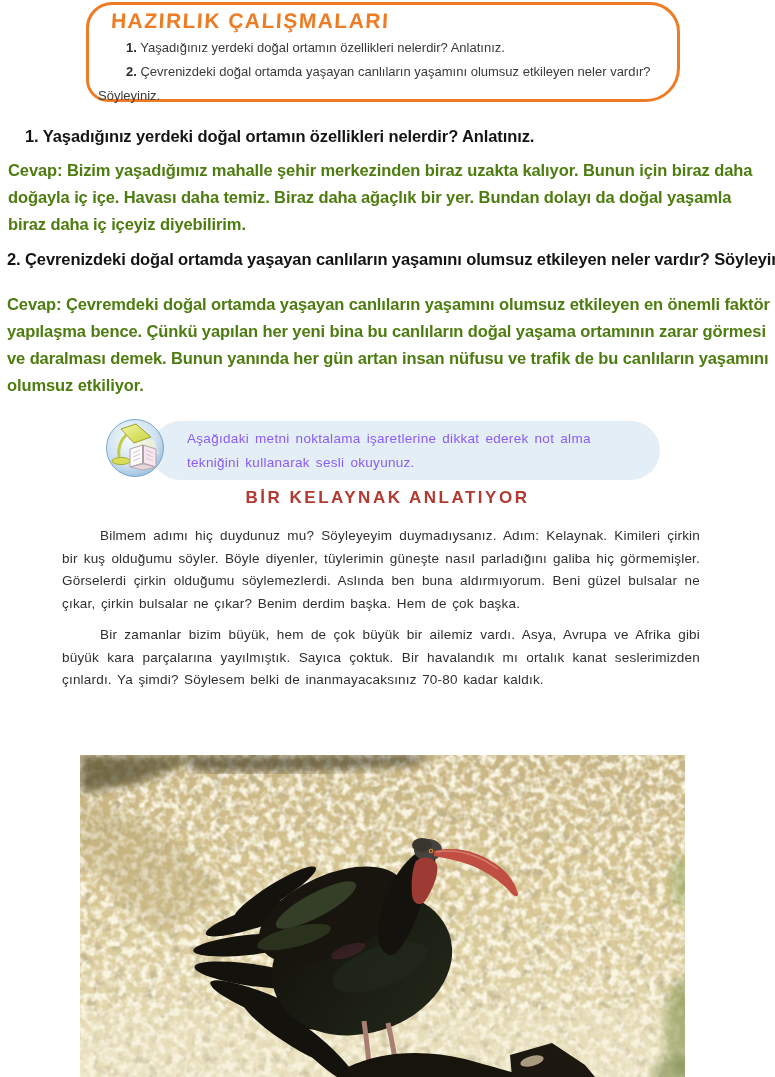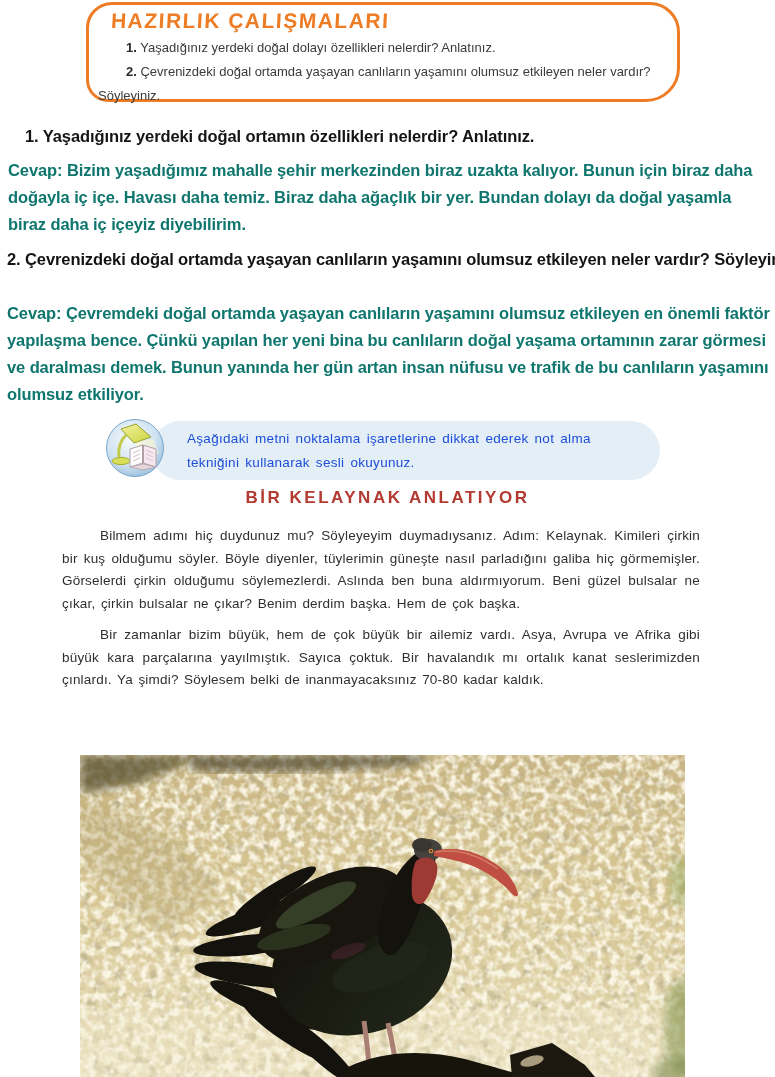"Yaşadığınız yerdeki doğal dolayı" span { text: dolayı -> ortamın }
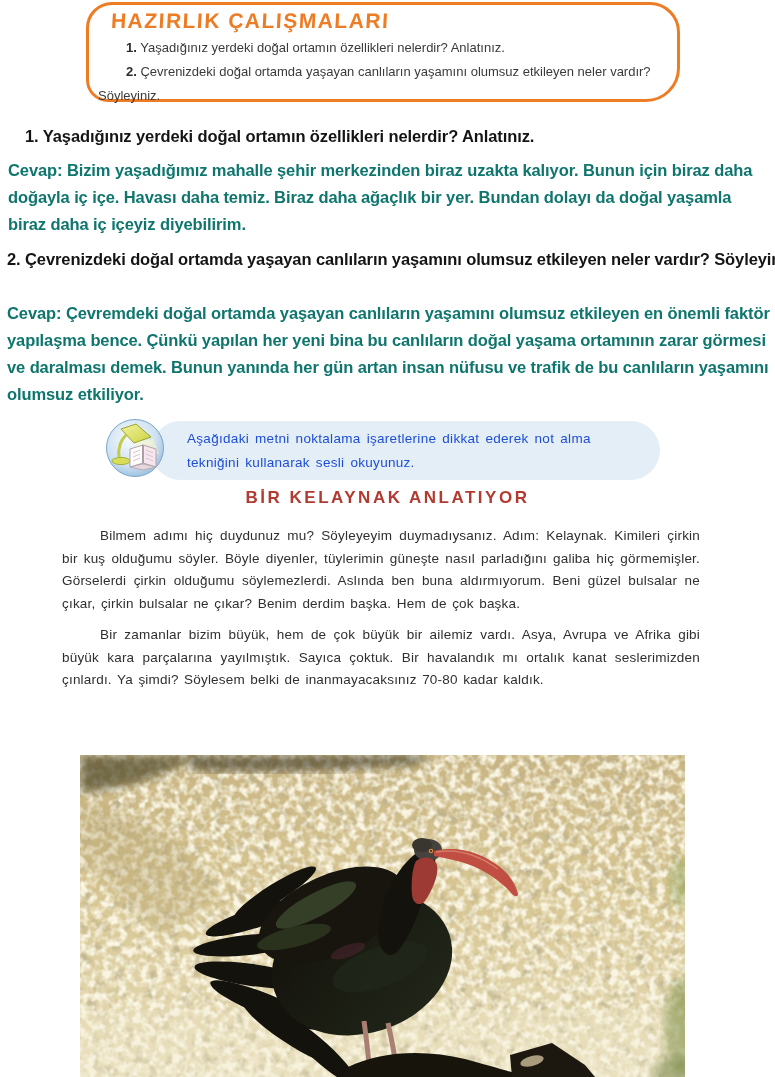"Cevap: Bizim yaşadığımız mahalle şehir" .answer { color: #0f766e -> #4d7c0f }
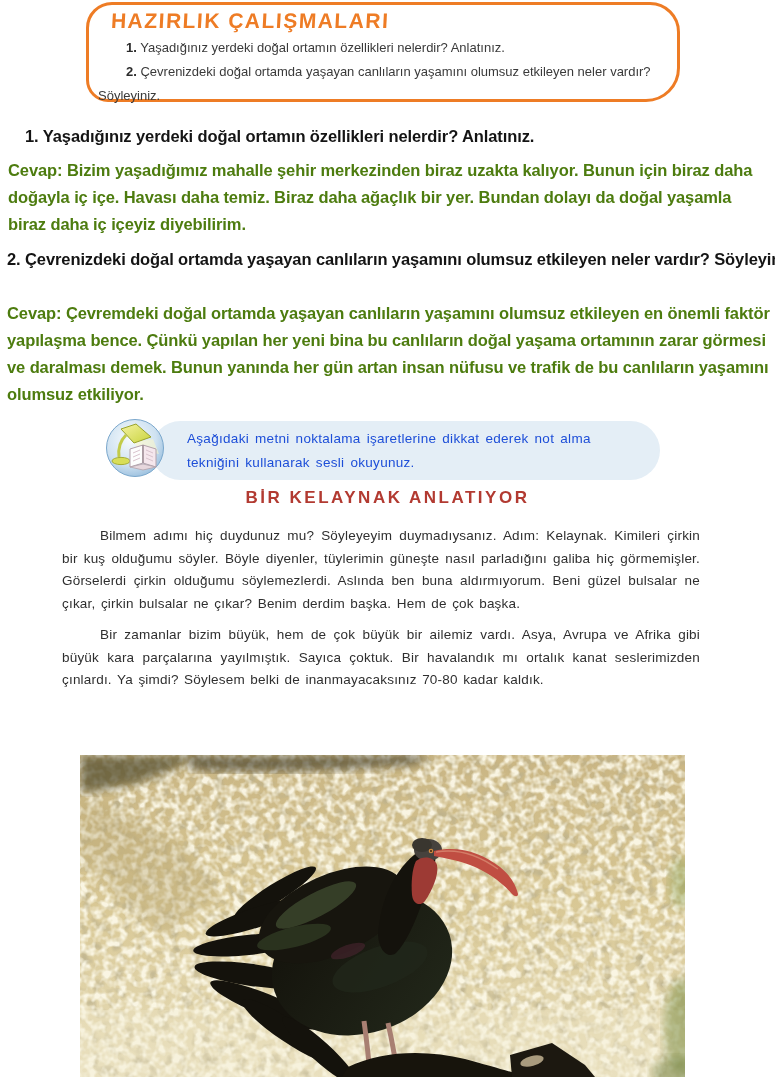"Cevap: Çevremdeki doğal ortamda yaşayan" .a2 { top: 300px -> 291px }
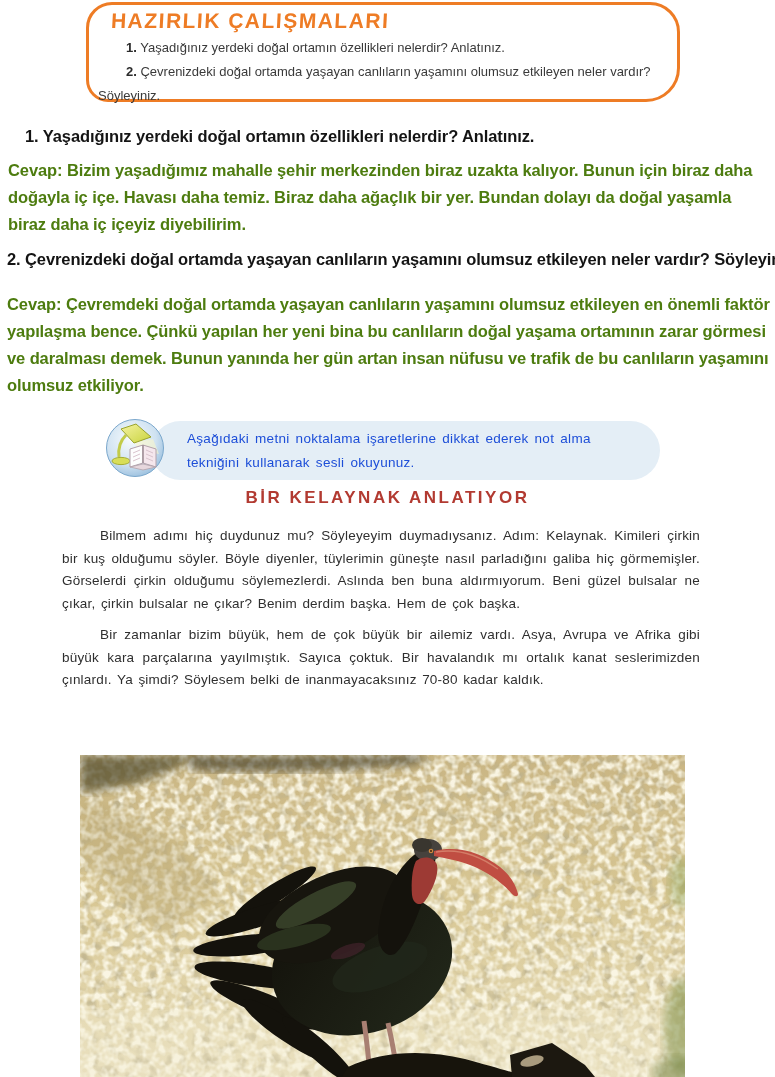"Aşağıdaki metni noktalama işaretlerine" .instr-text { color: #1d4ed8 -> #8b5cf6 }
